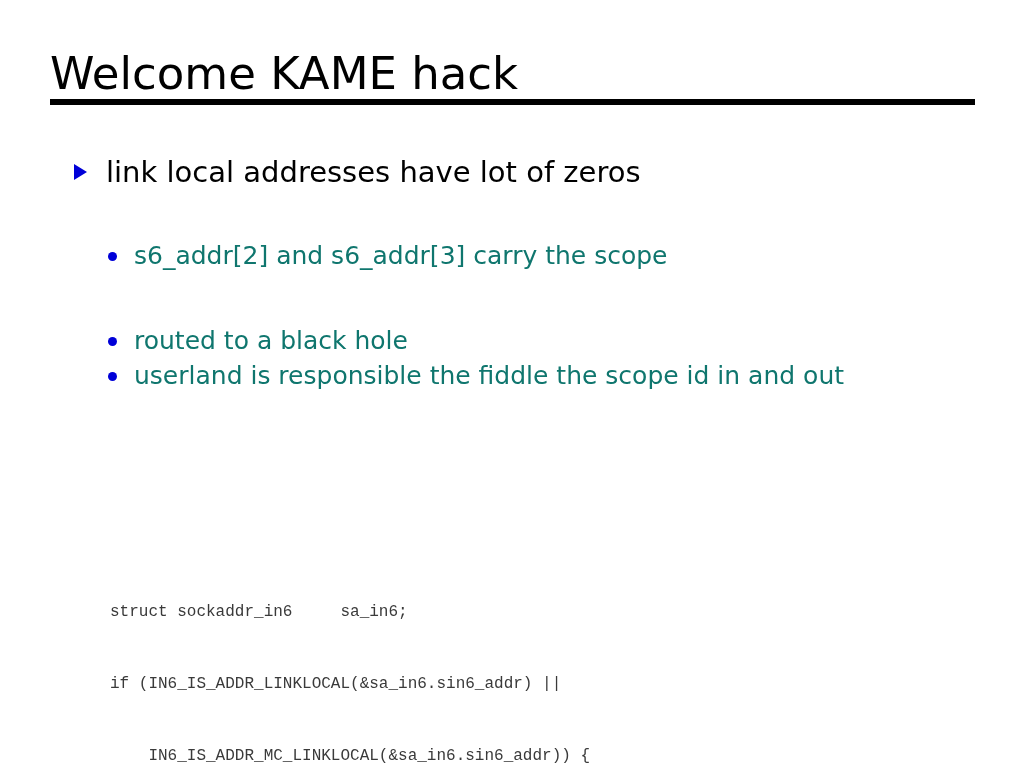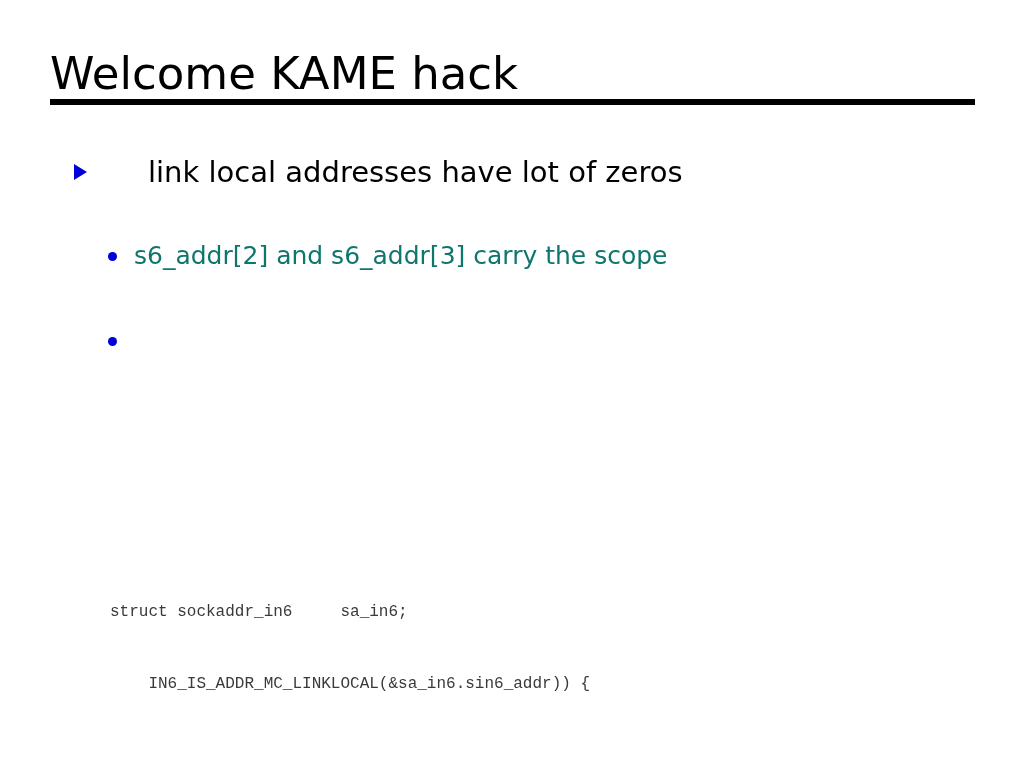"link local addresses have lot" .lvl1-text { margin-left: 42px -> none }
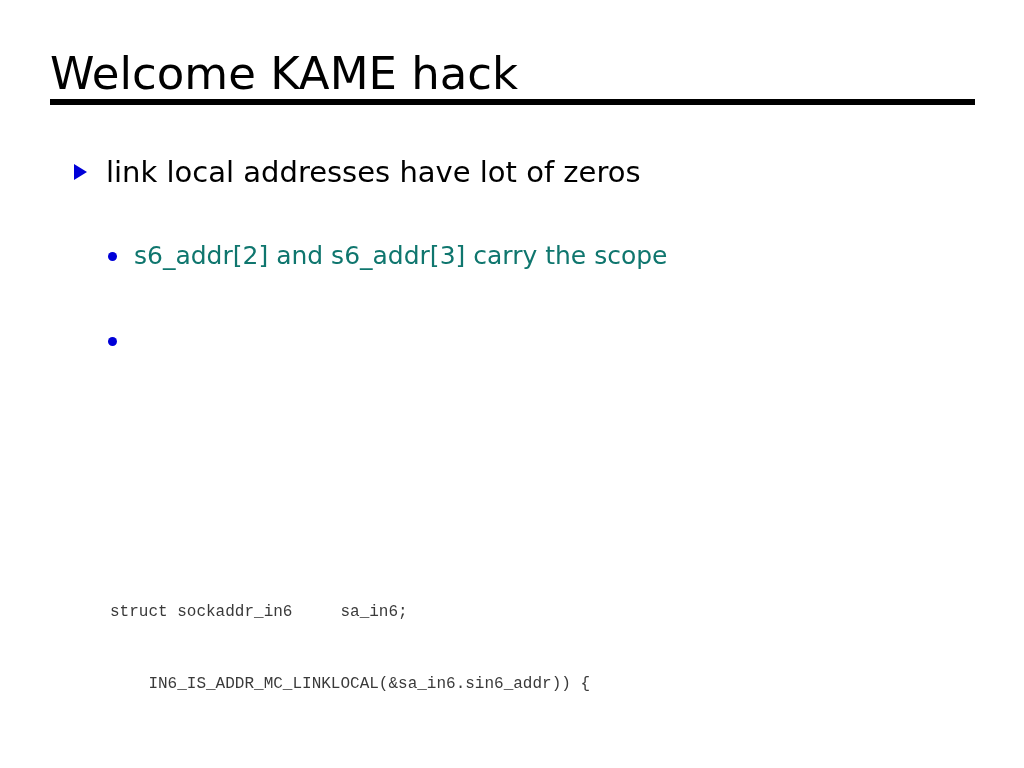"routed to a black hole" span { html: none -> <span>routed to a black hole</span> }
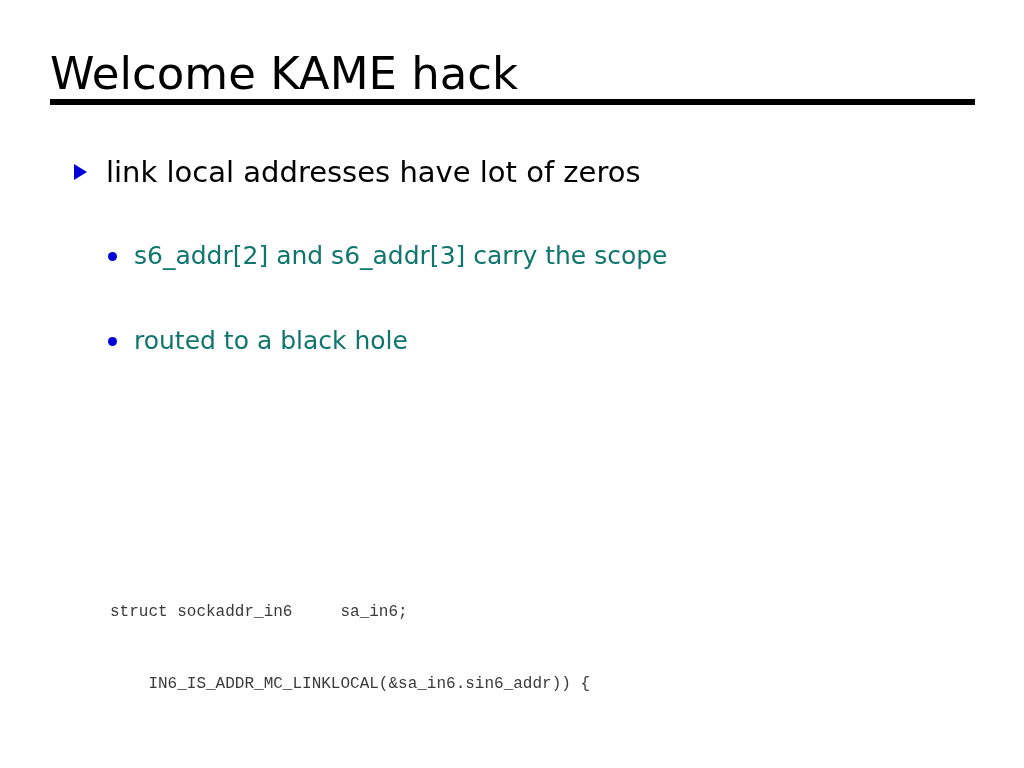"userland is responsible the fiddle" div.lvl2 { html: none -> <div> <span></span> <span>userland is responsible the fiddle the scope id in and out</span> </div> }
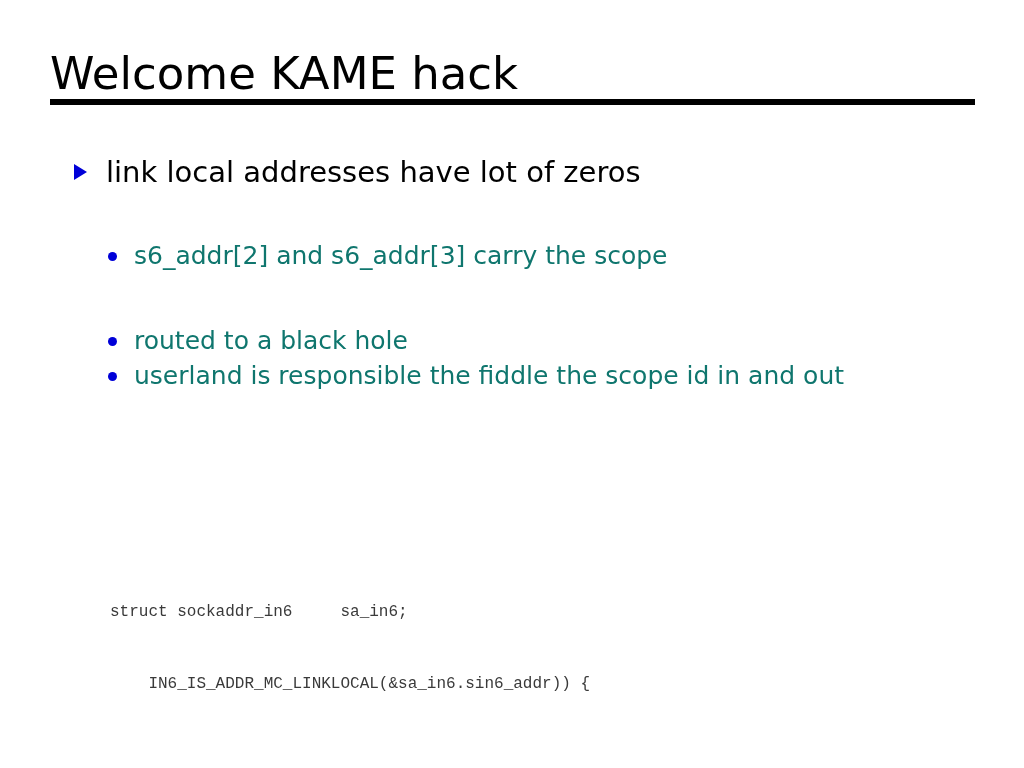"if" div.code-line { html: none -> <div>if (IN6_IS_ADDR_LINKLOCAL(&amp;sa_in6.sin6_addr) ||</div> }
